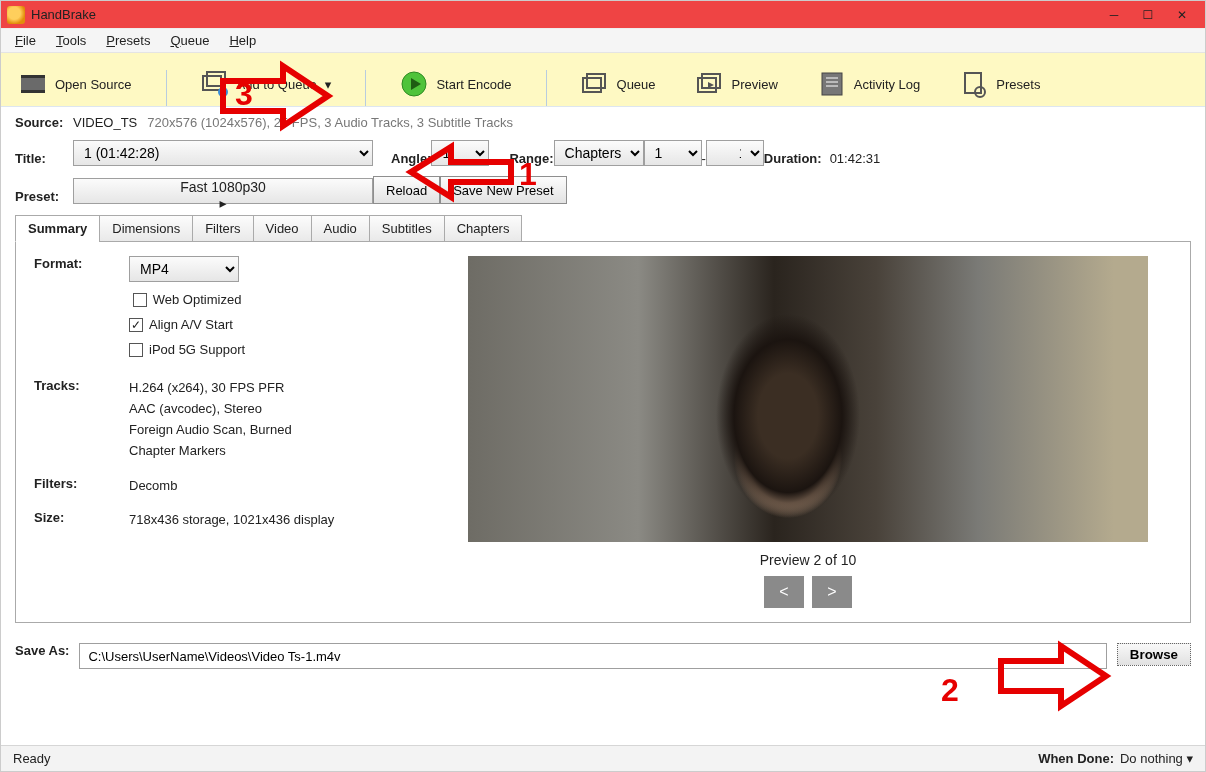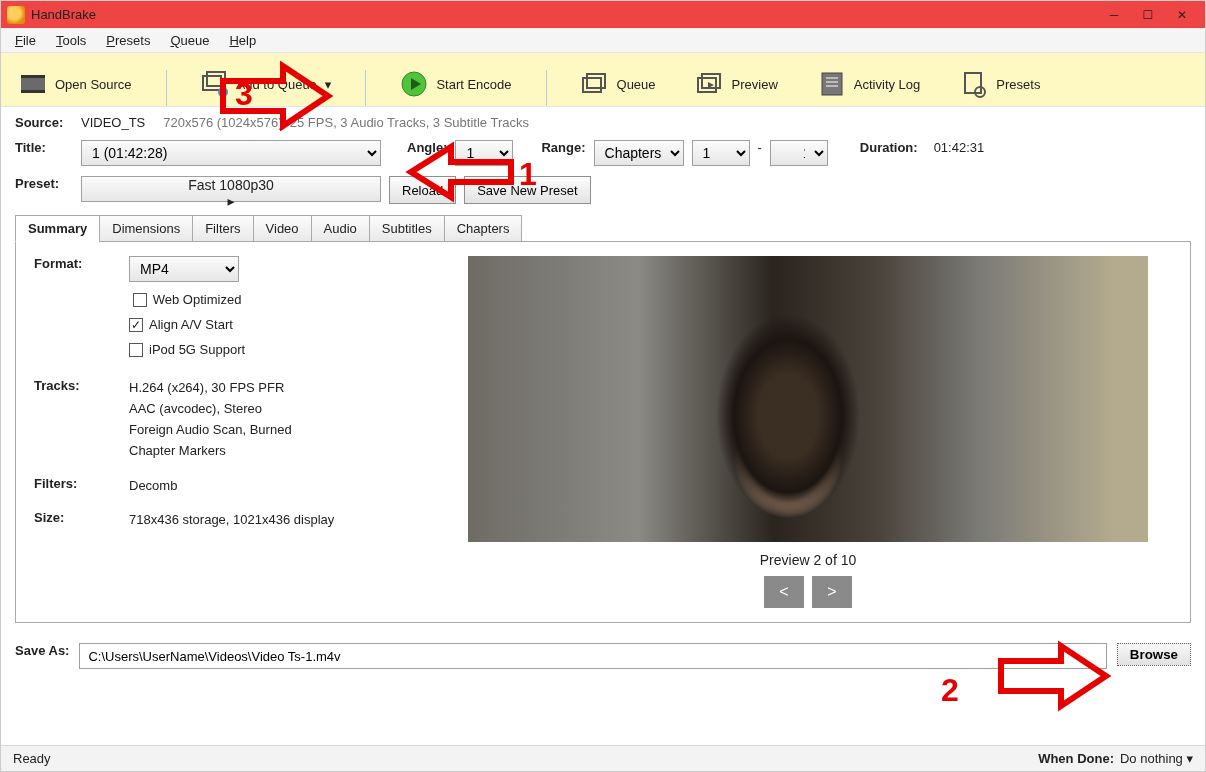"Source:" .row { align-items: flex-start -> flex-end; gap: 8px -> none }
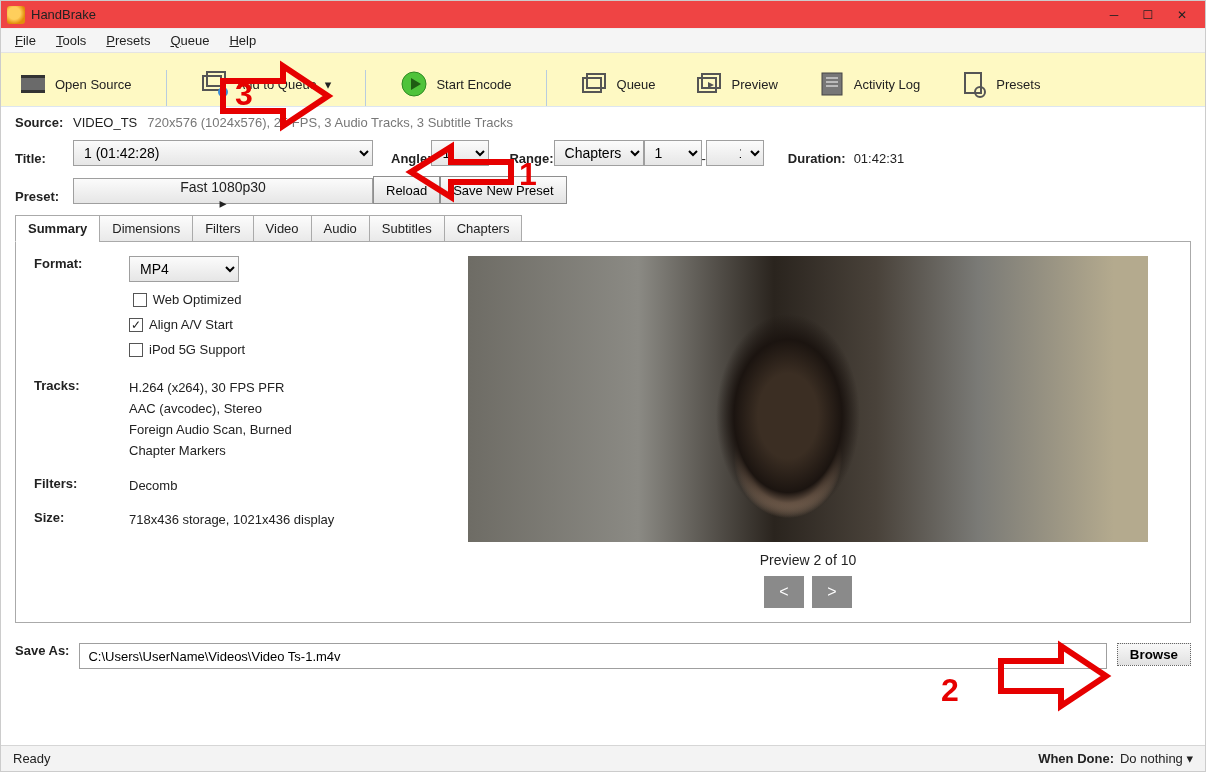"Duration:" span.label-mid { margin-left: 24px -> none }
